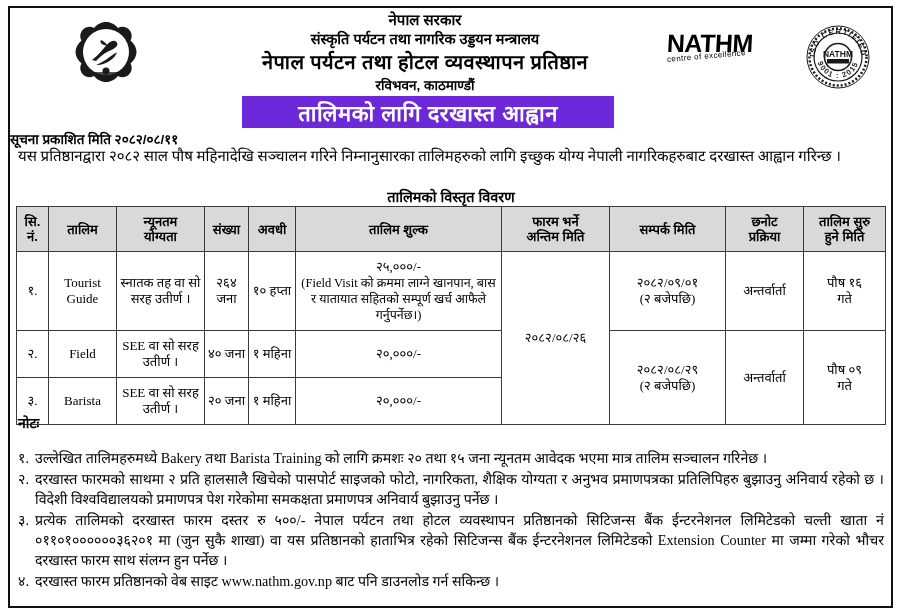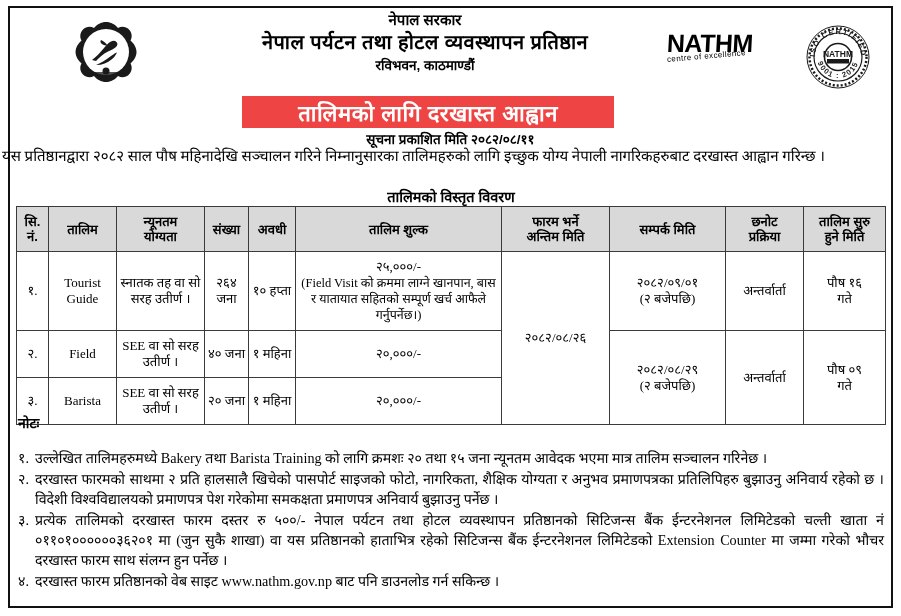"संस्कृति पर्यटन तथा नागरिक उड्डयन" div.line-ministry { html: none -> <div>संस्कृति पर्यटन तथा नागरिक उड्डयन मन्त्रालय</div> }
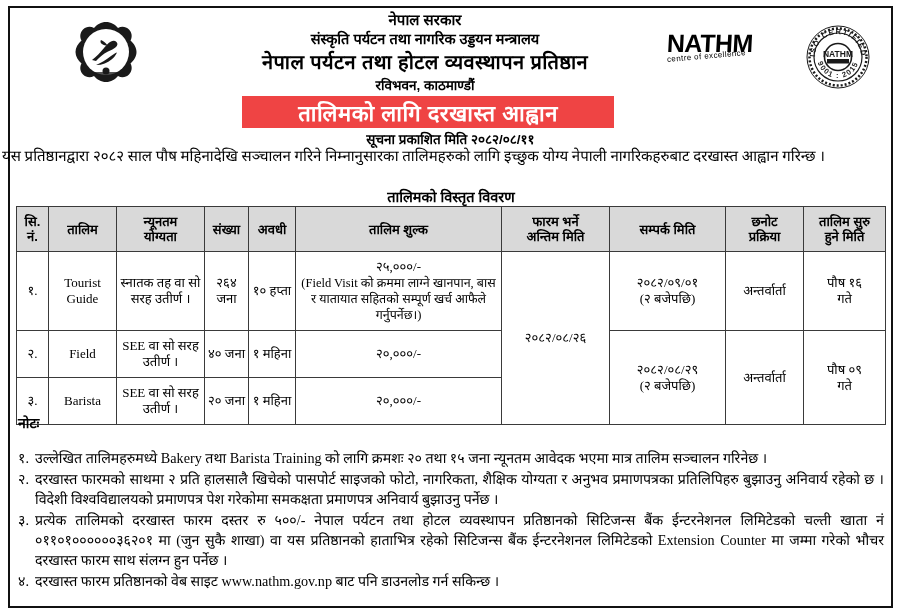"तालिमको लागि दरखास्त आह्वान" .title-banner { background: #ef4444 -> #6d28d9 }
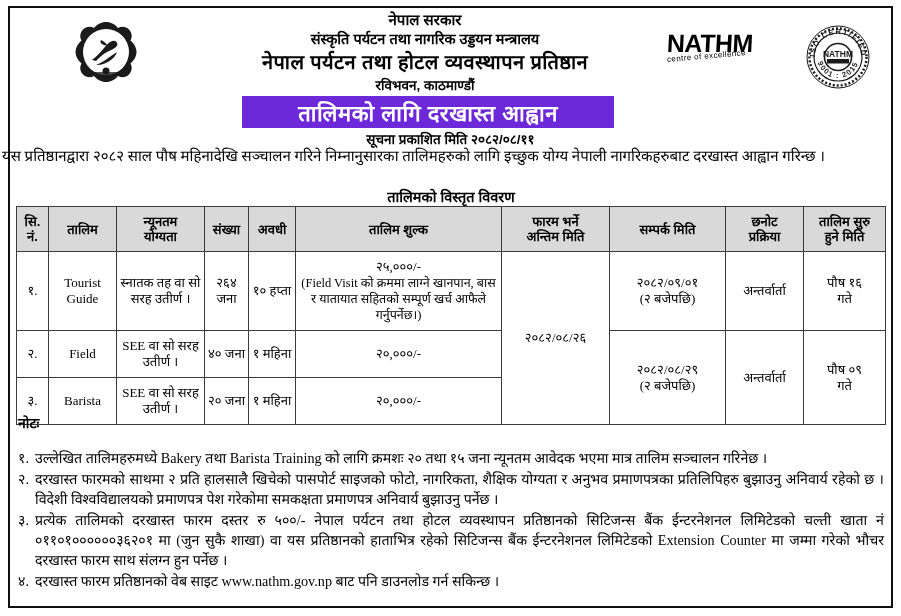"सूचना प्रकाशित मिति २०८२/०८/११" .publish-date { text-align: center -> left }
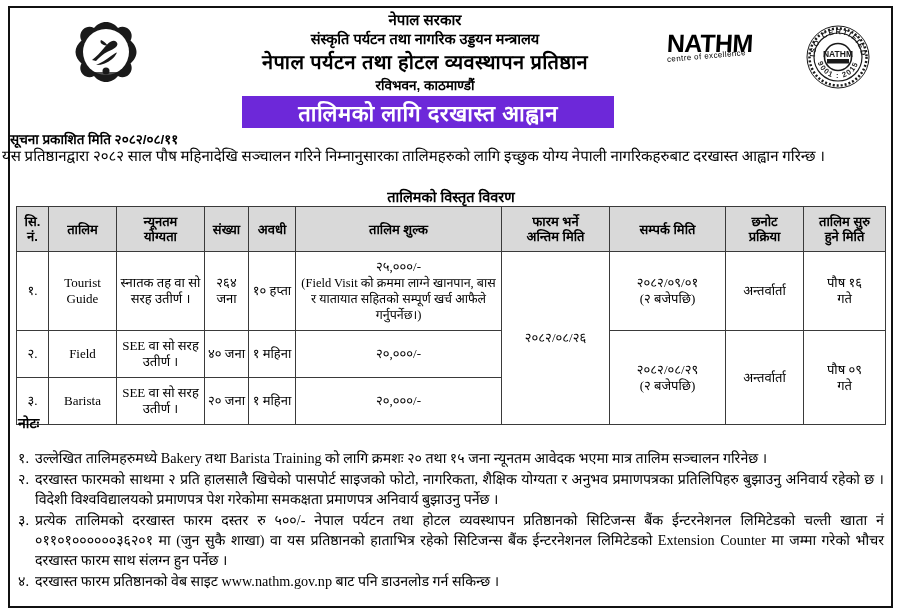"यस प्रतिष्ठानद्वारा २०८२ साल पौष" .intro { left: 2px -> 18px }
